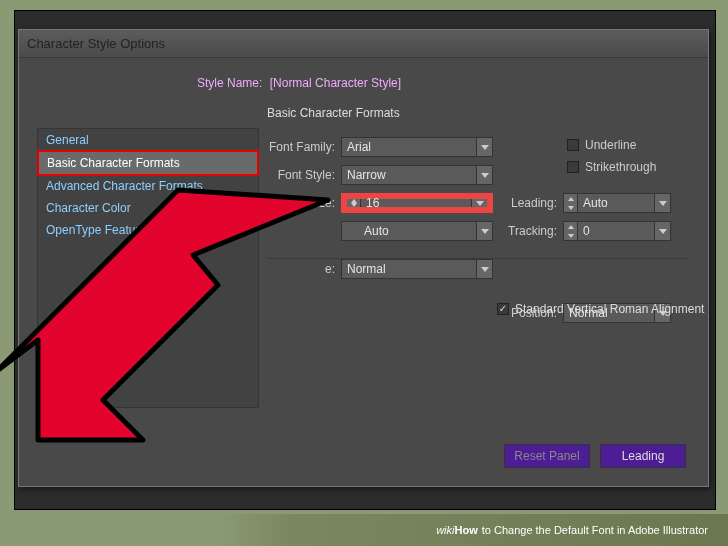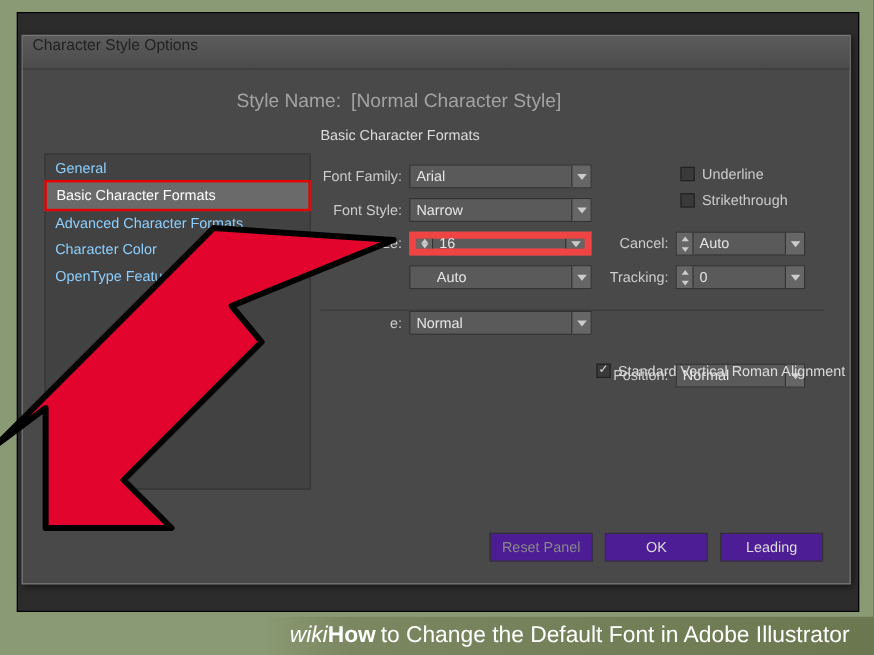"Character Style Options" .titlebar { align-items: none -> center }
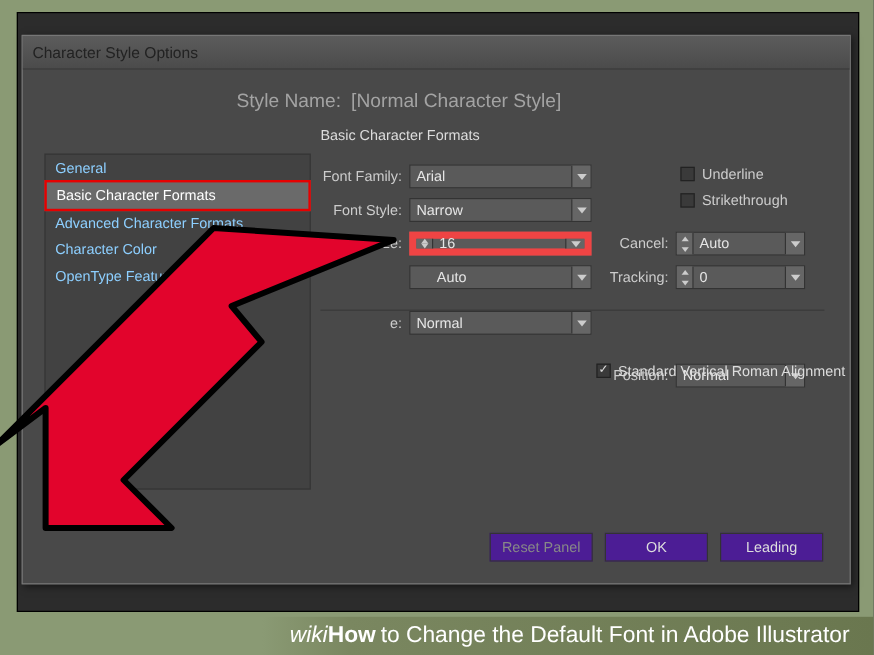"Style Name: [Normal Character Style]" .style-name-row { color: #a3a3a3 -> #f0abfc; font-size: 16px -> 12px }
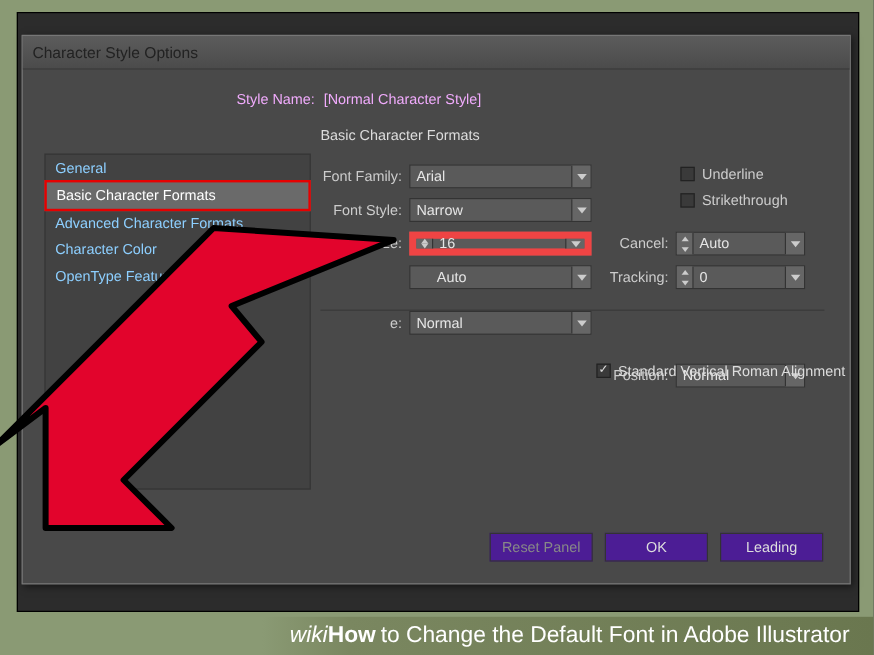"Cancel:" div.flabel { text: Cancel -> Leading }
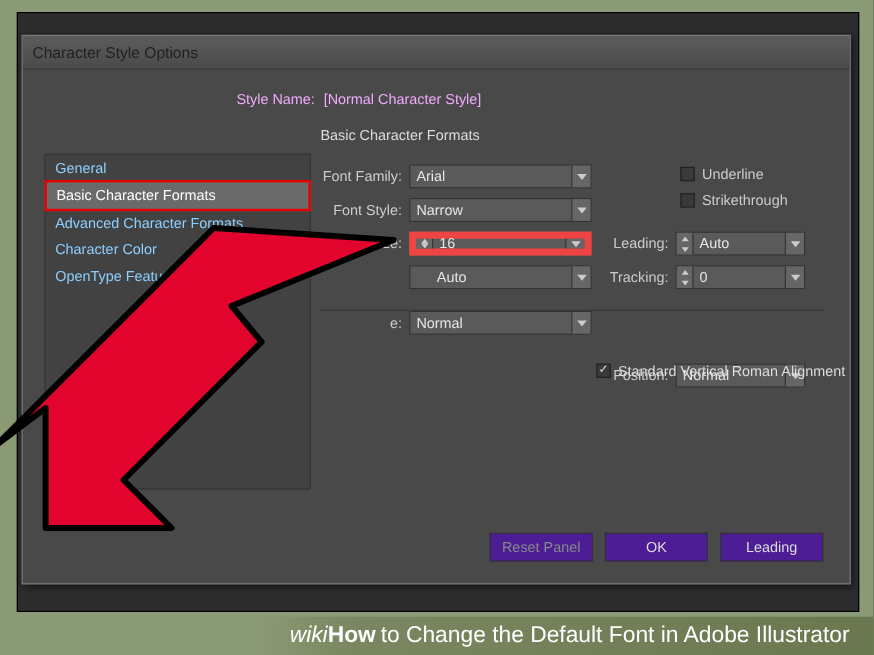"OK" div.btn { html: <div> <span>OK</span> </div> -> none }
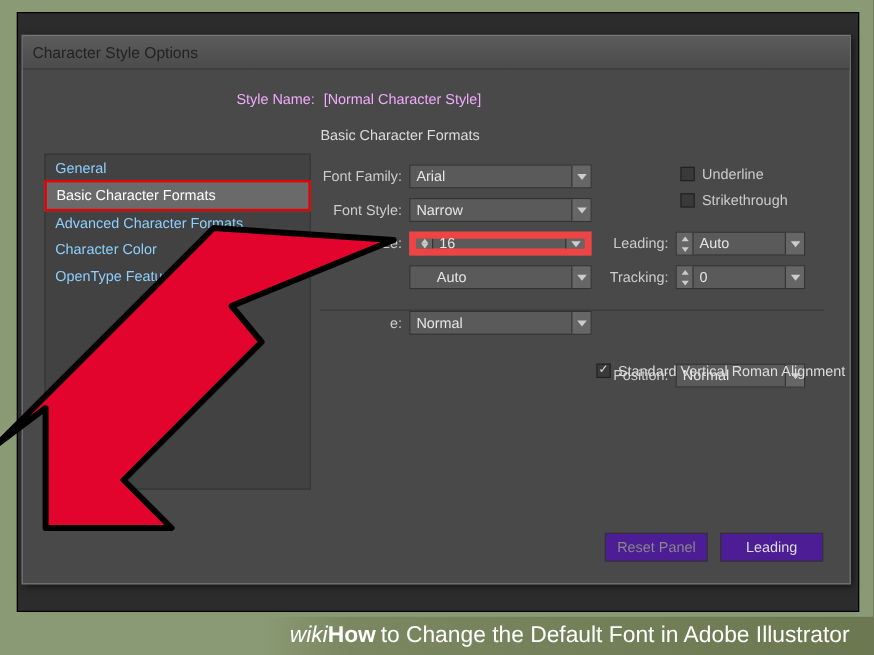"wiki" .caption-bar { font-size: 19px -> 11px }
